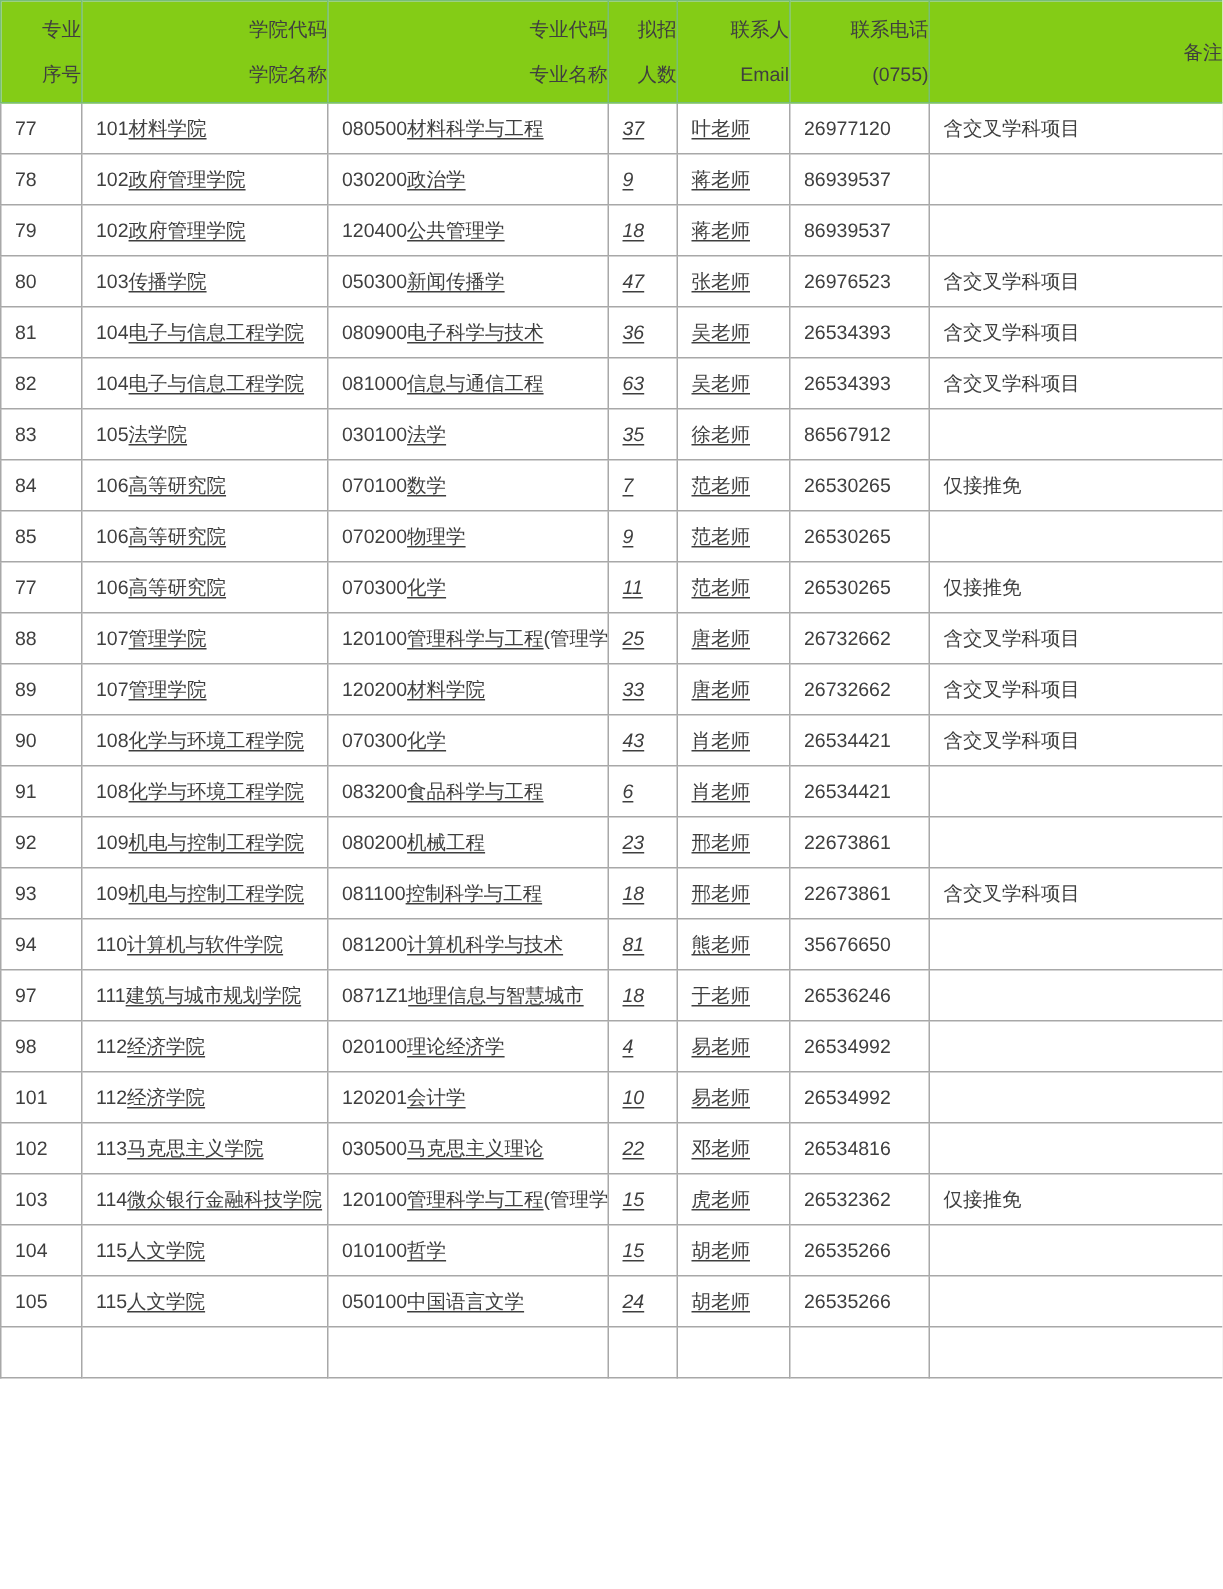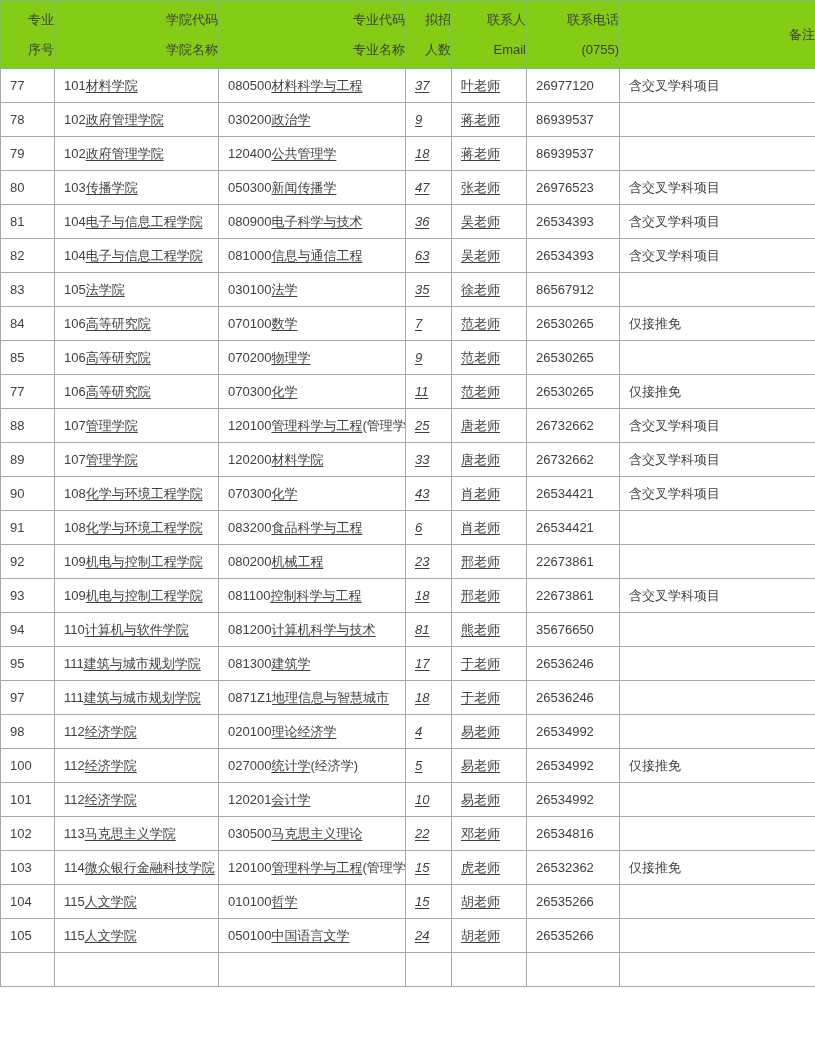"95" tr { html: <tr> <td><span>95</span></td> <td><span>111</span><span>建筑与城市规划学院</span></td> <td><span>081300</span><span>建筑学</span></td> <td><span>17</span></td> <td><span>于老师</span></td> <td><span>26536246</span></td> <td></td> </tr> -> none }
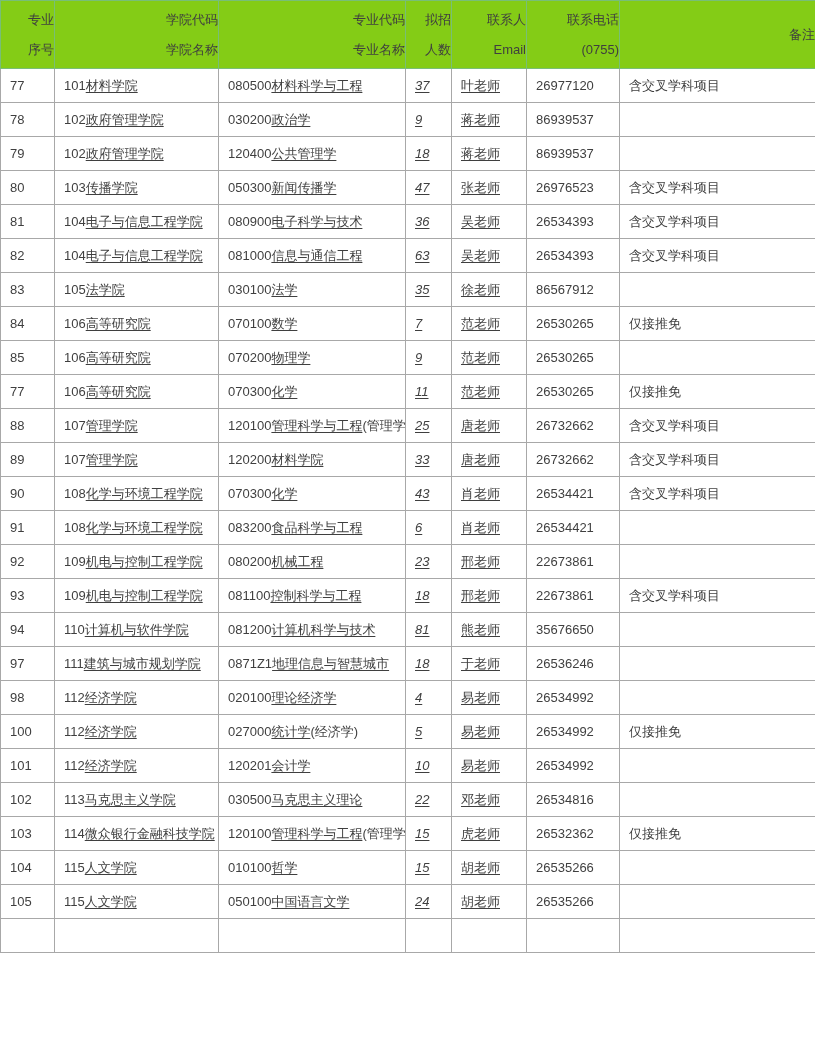"100" tr { html: <tr> <td><span>100</span></td> <td><span>112</span><span>经济学院</span></td> <td><span>027000</span><span>统计学</span><span>(经济学)</span></td> <td><span>5</span></td> <td><span>易老师</span></td> <td><span>26534992</span></td> <td><span>仅接推免</span></td> </tr> -> none }
